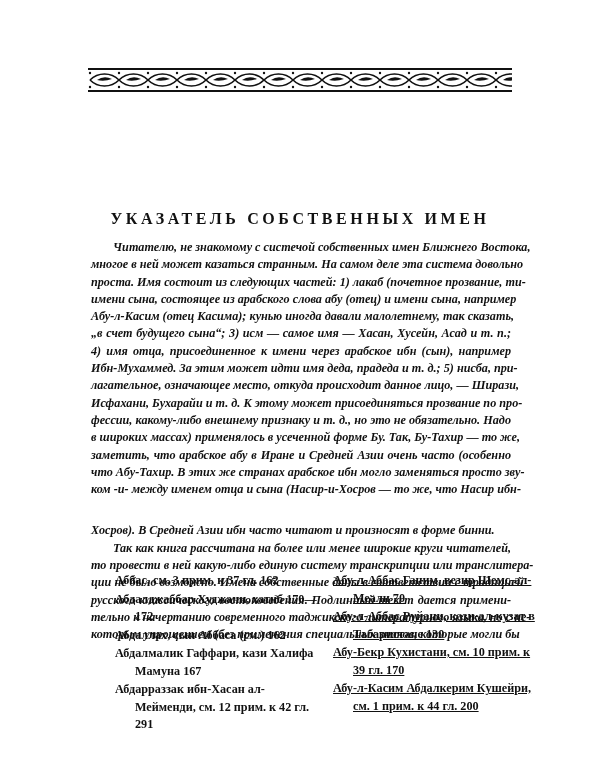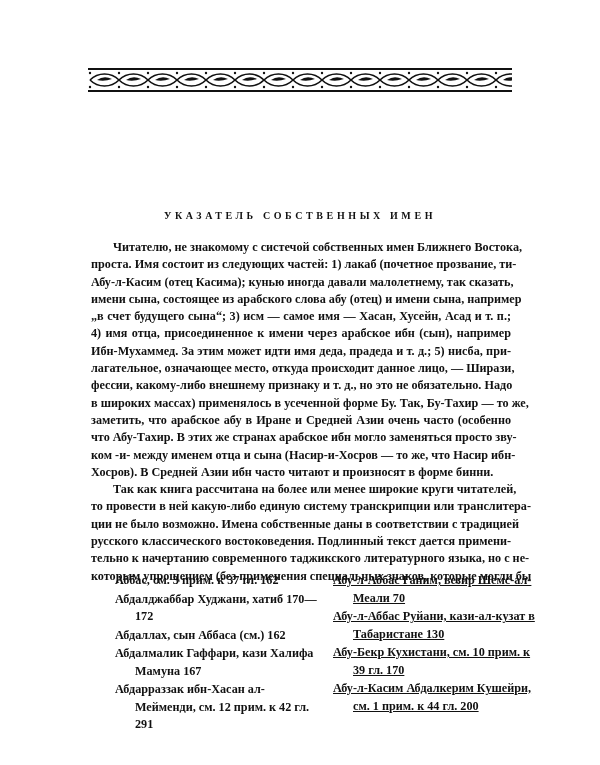"УКАЗАТЕЛЬ СОБСТВЕННЫХ ИМЕН" .title { font-size: 10px -> 16px }
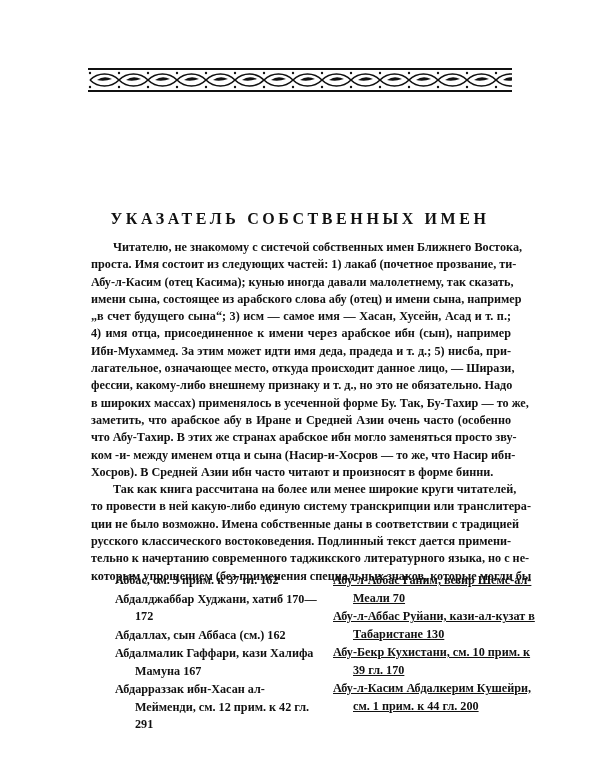"Читателю, не знакомому с систечой" .intro .line { font-style: none -> italic }
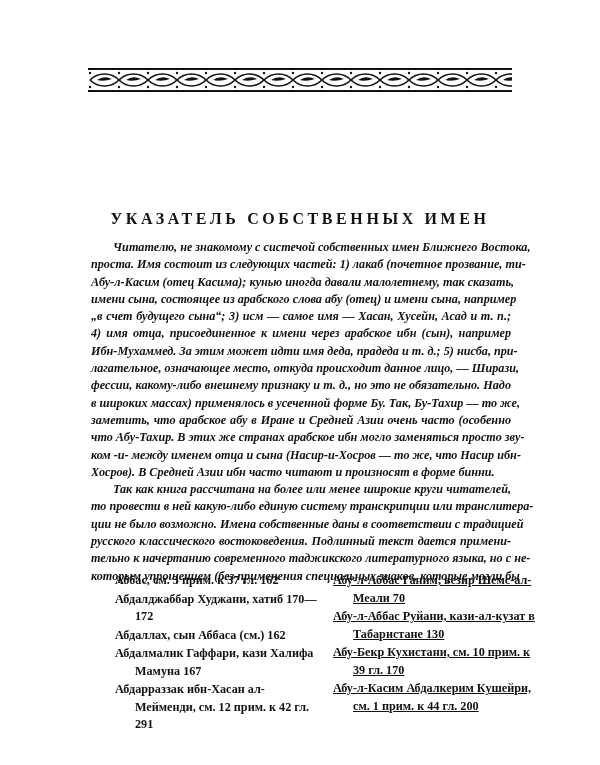"многое в ней может казаться" span.line { html: none -> <span>многое в ней может казаться странным. На самом деле эта система довольно</span> }
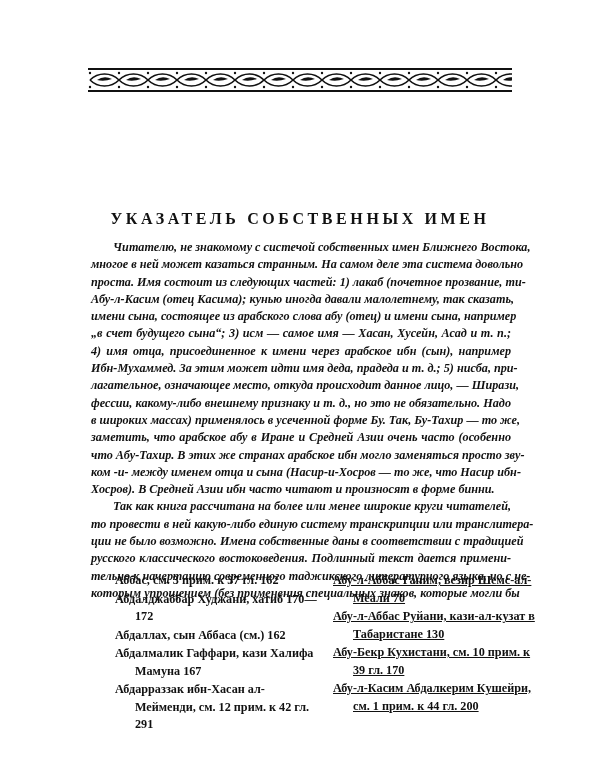"Абу-л-Касим (отец Касима); кунью иногда" span.line { order: before "имени сына, состоящее из арабского" -> after "имени сына, состоящее из арабского" }
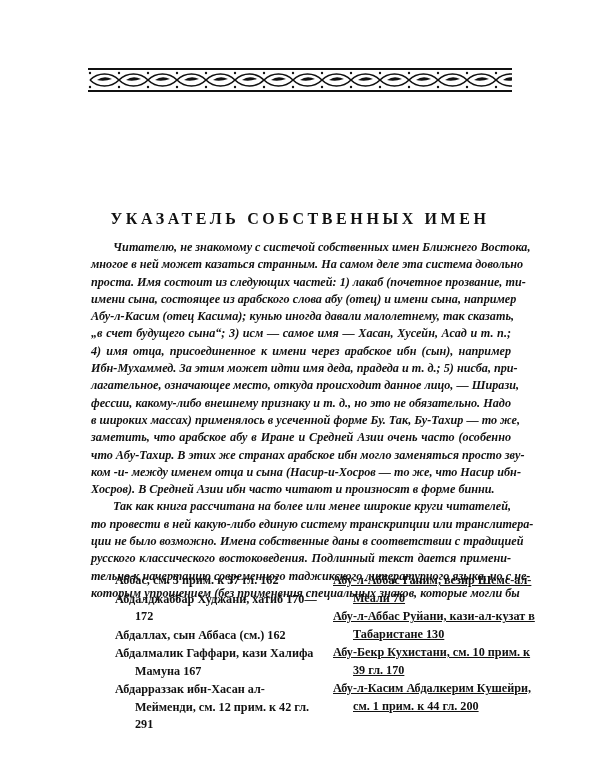"Исфахани, Бухарайи и т. д." span.line { html: none -> <span>Исфахани, Бухарайи и т. д. К этому может присоединяться прозвание по про-</span> }
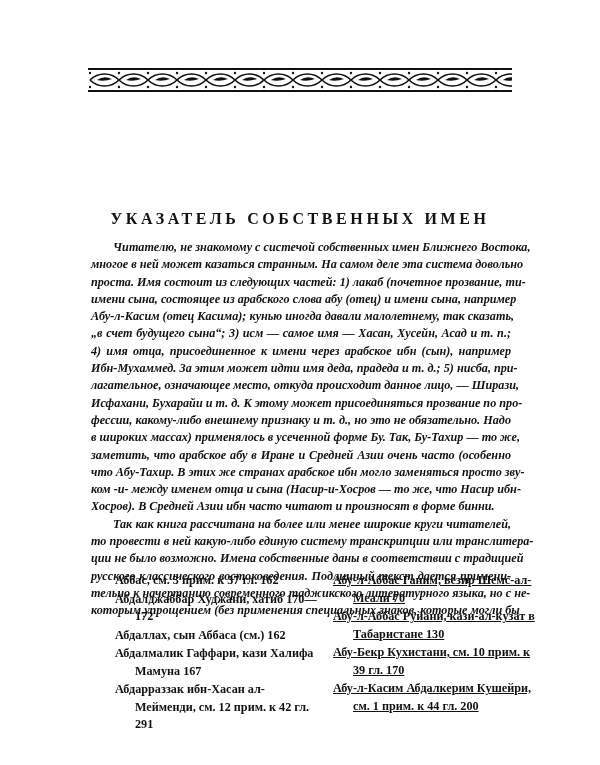"Хосров). В Средней Азии ибн" .intro .line.last { margin-top: none -> 24px }
